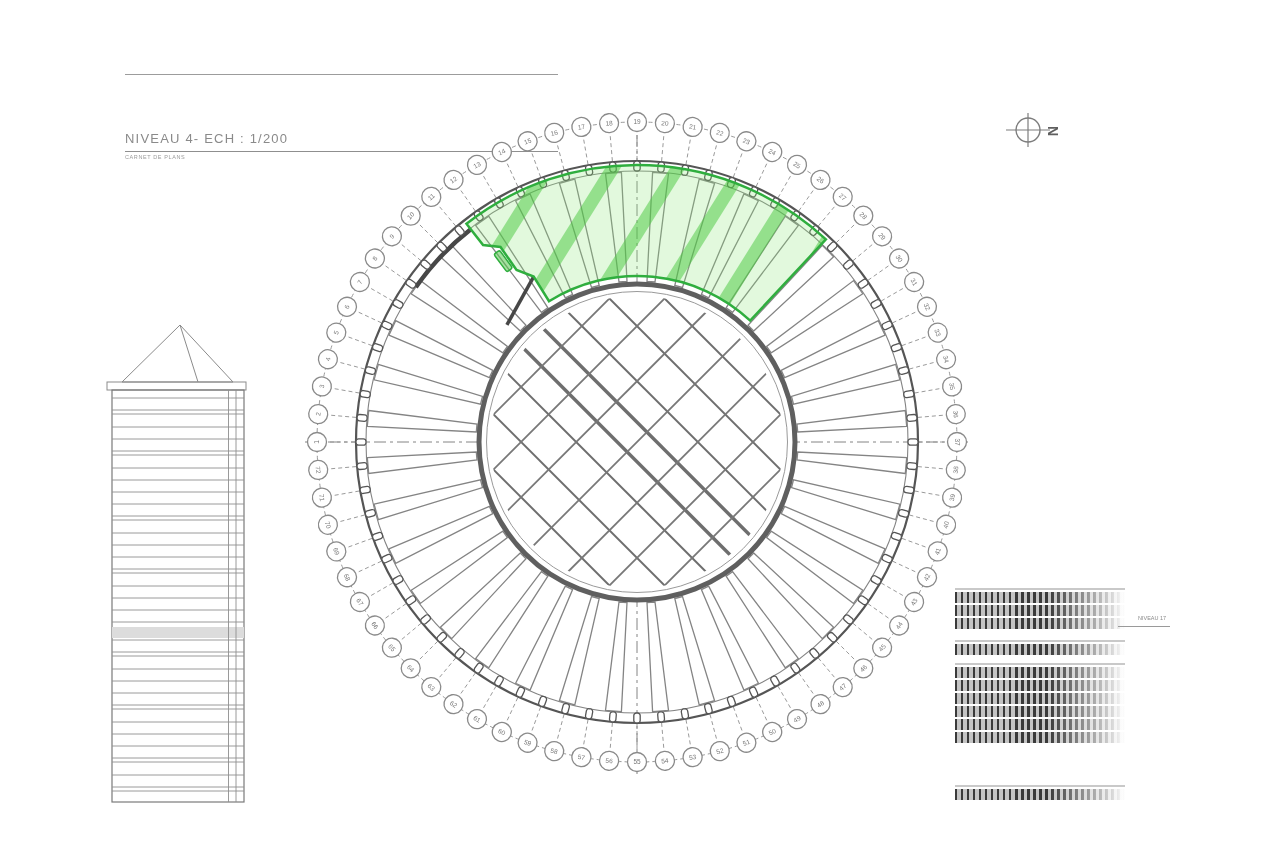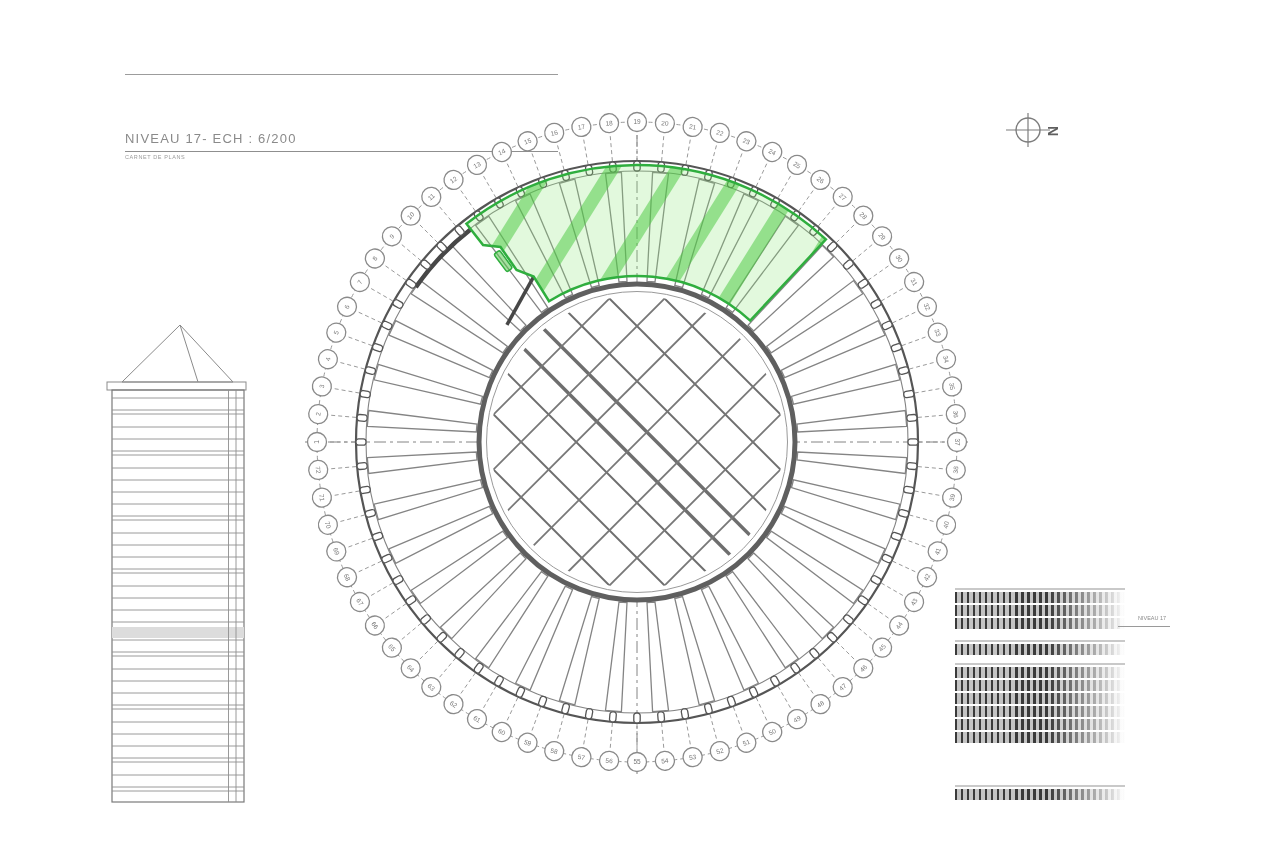"NIVEAU 17- ECH : 6/200" div.plan-title { text: 17- ECH : 6/200 -> 4- ECH : 1/200 }
